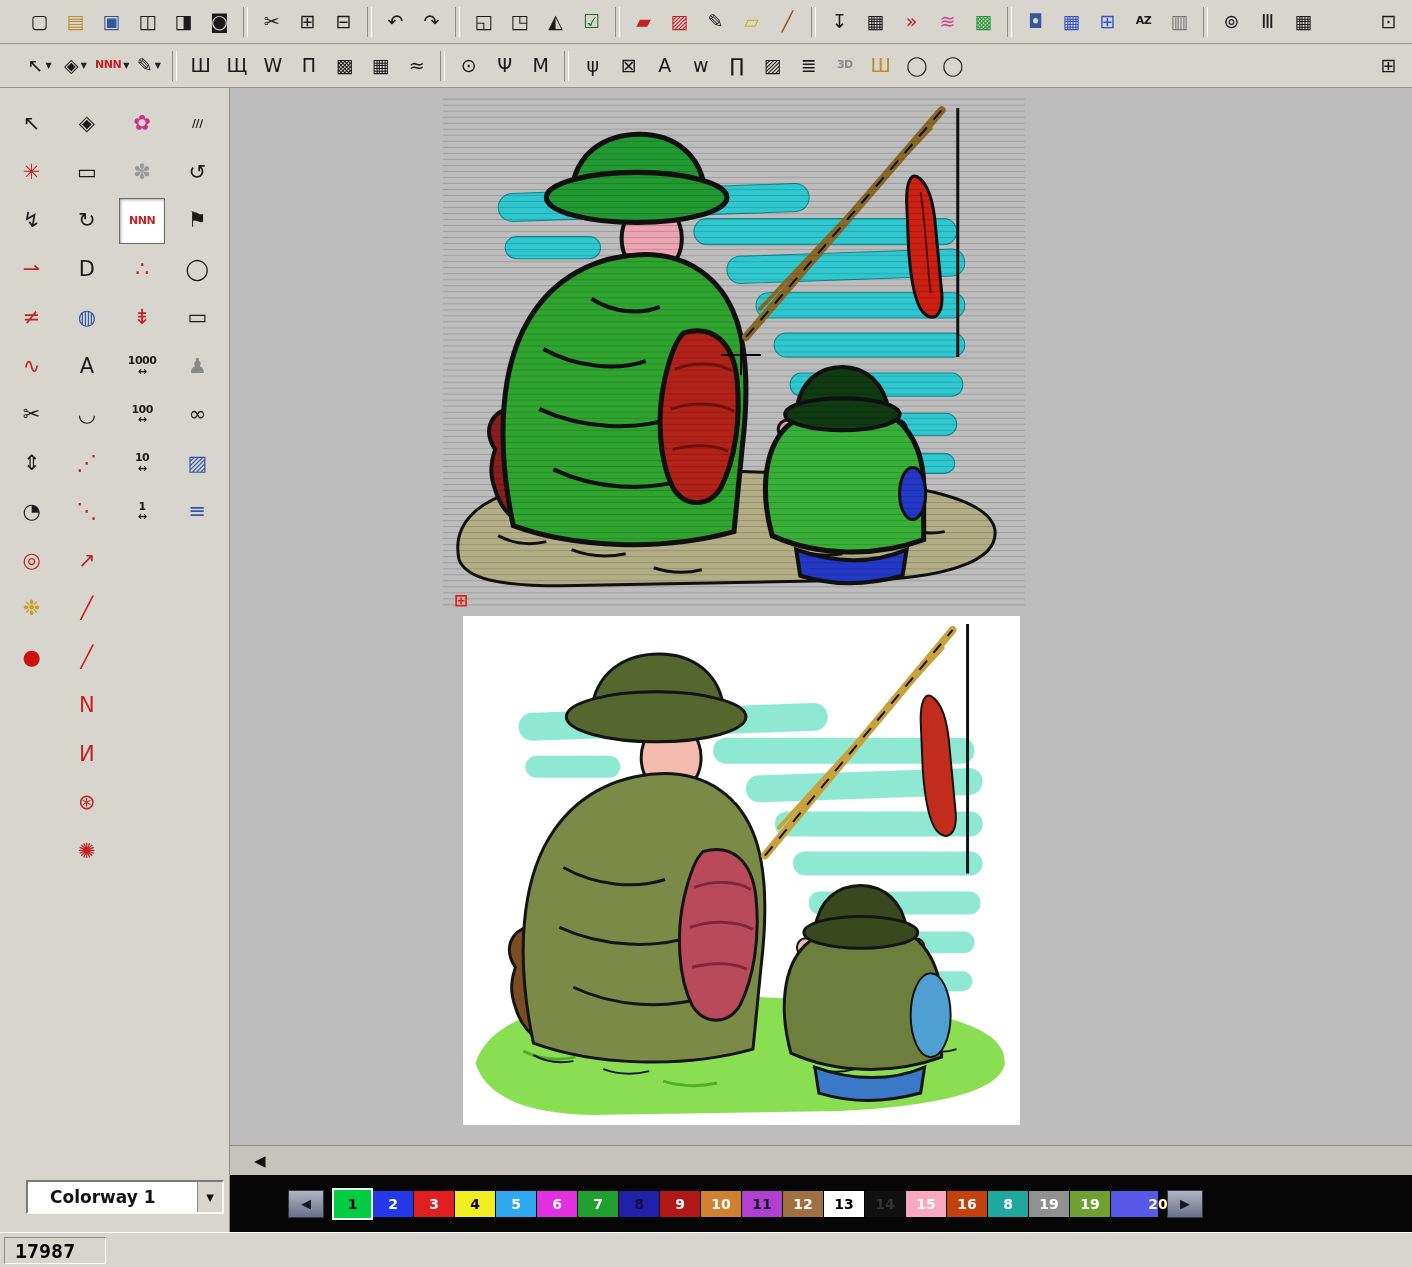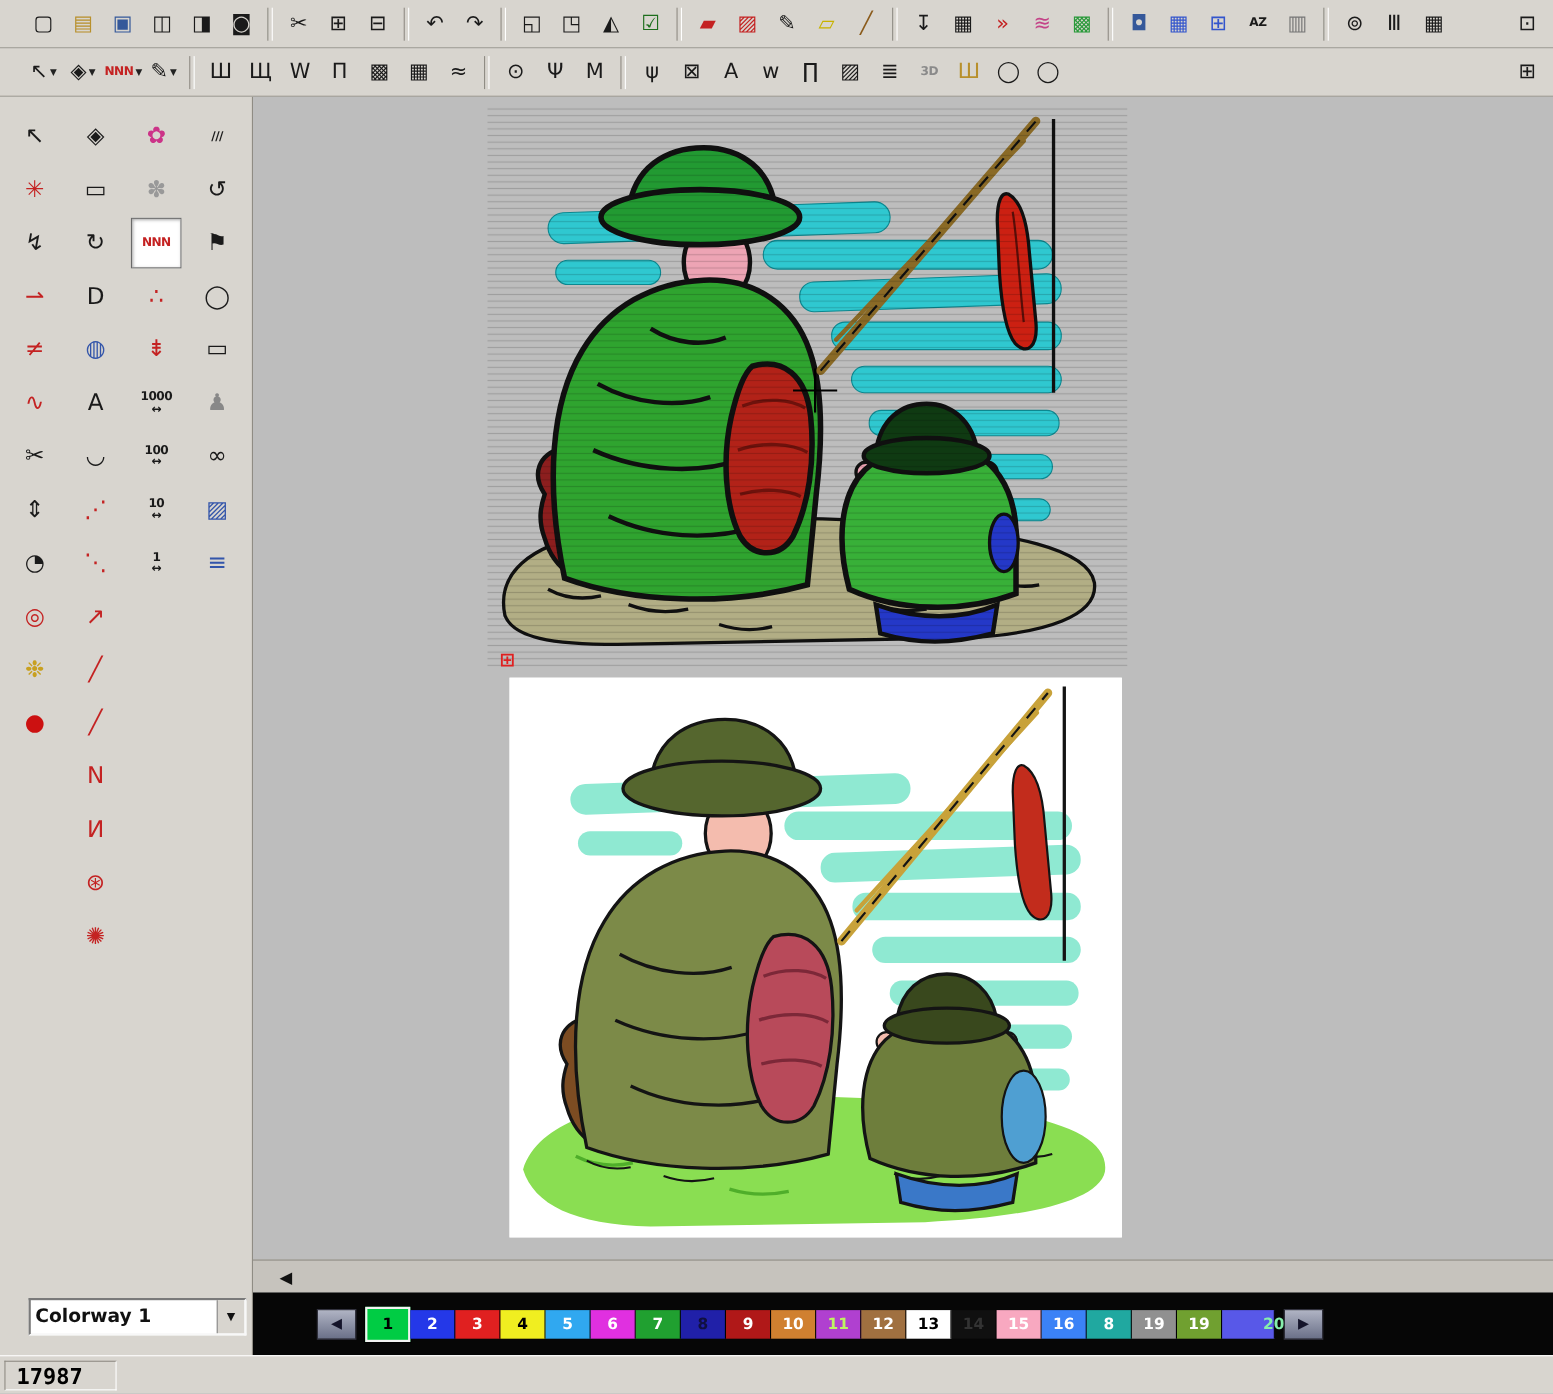"Colorway 1" .cw-label { padding-left: 4px -> 22px }
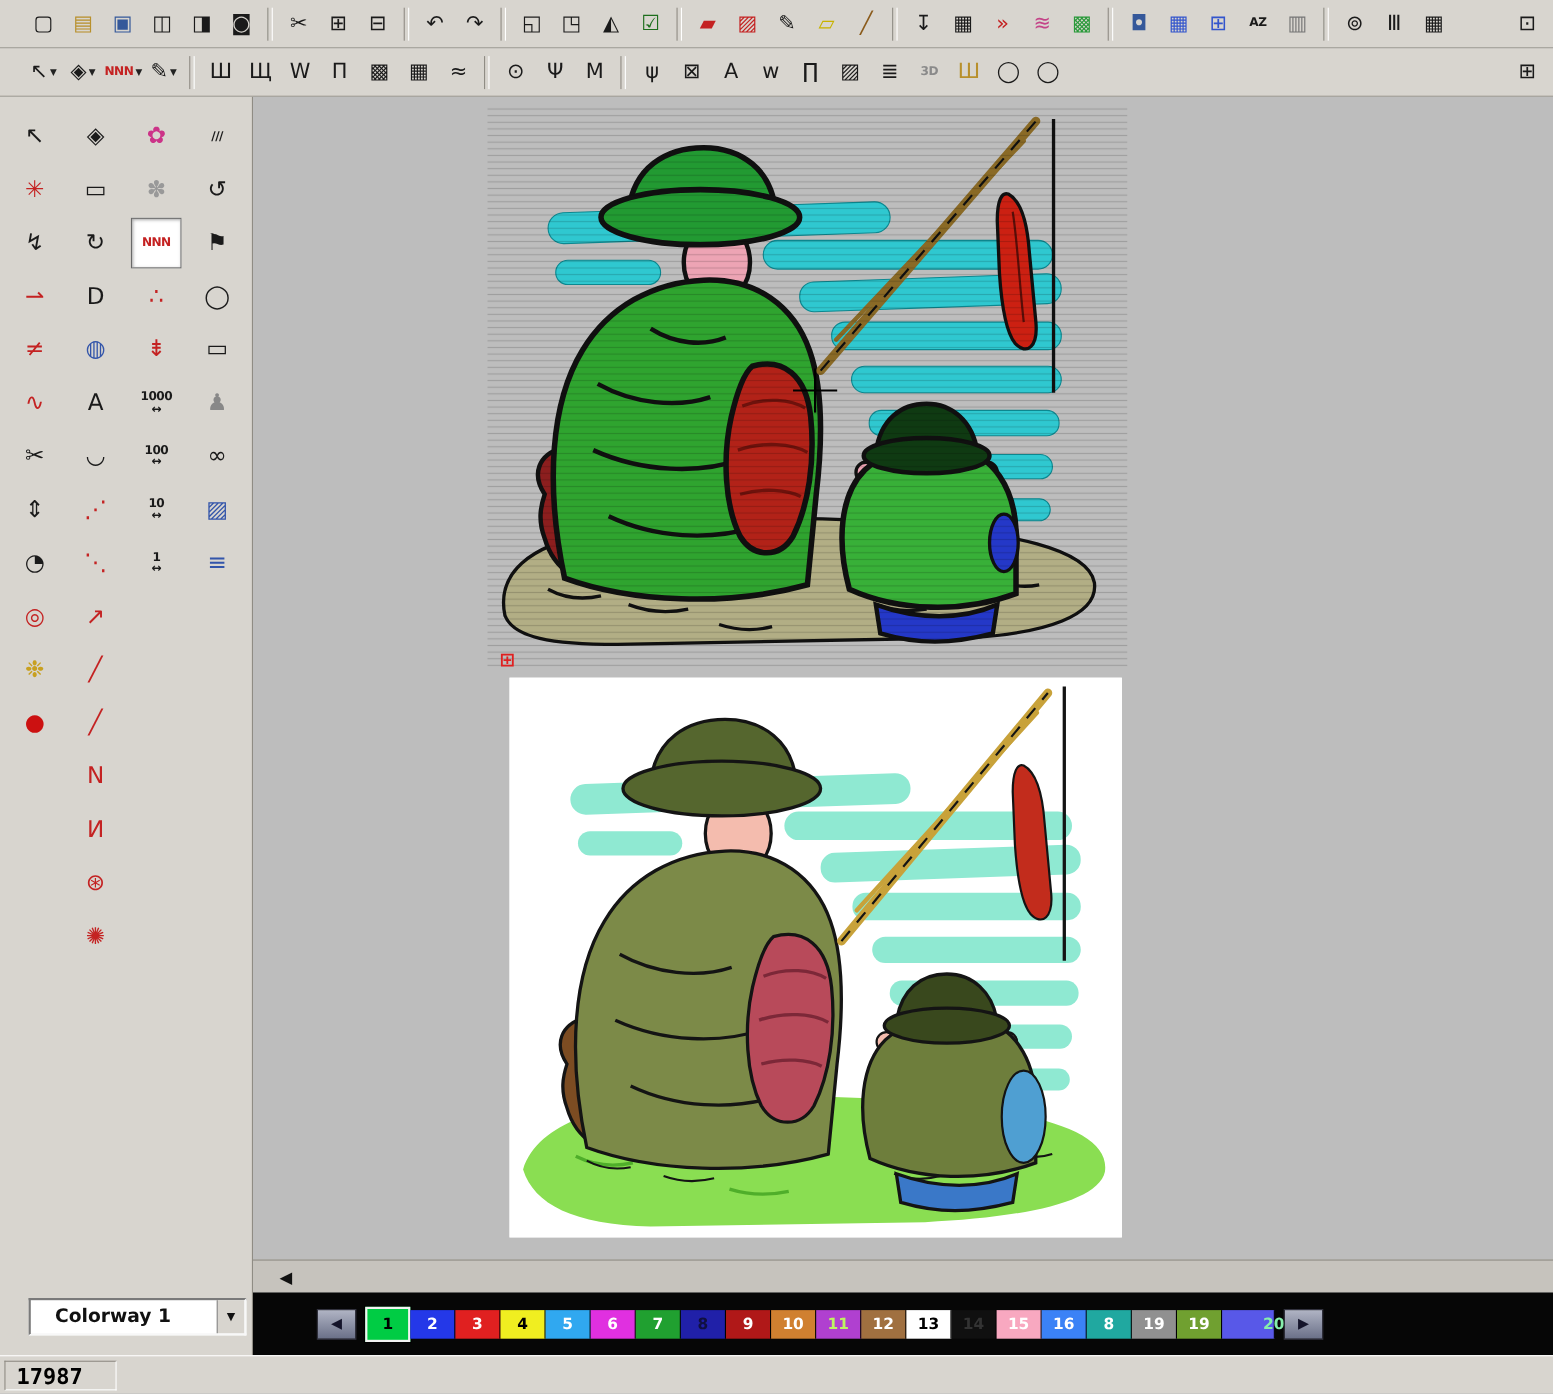"11" div.chip { color: #bef264 -> #0f172a }
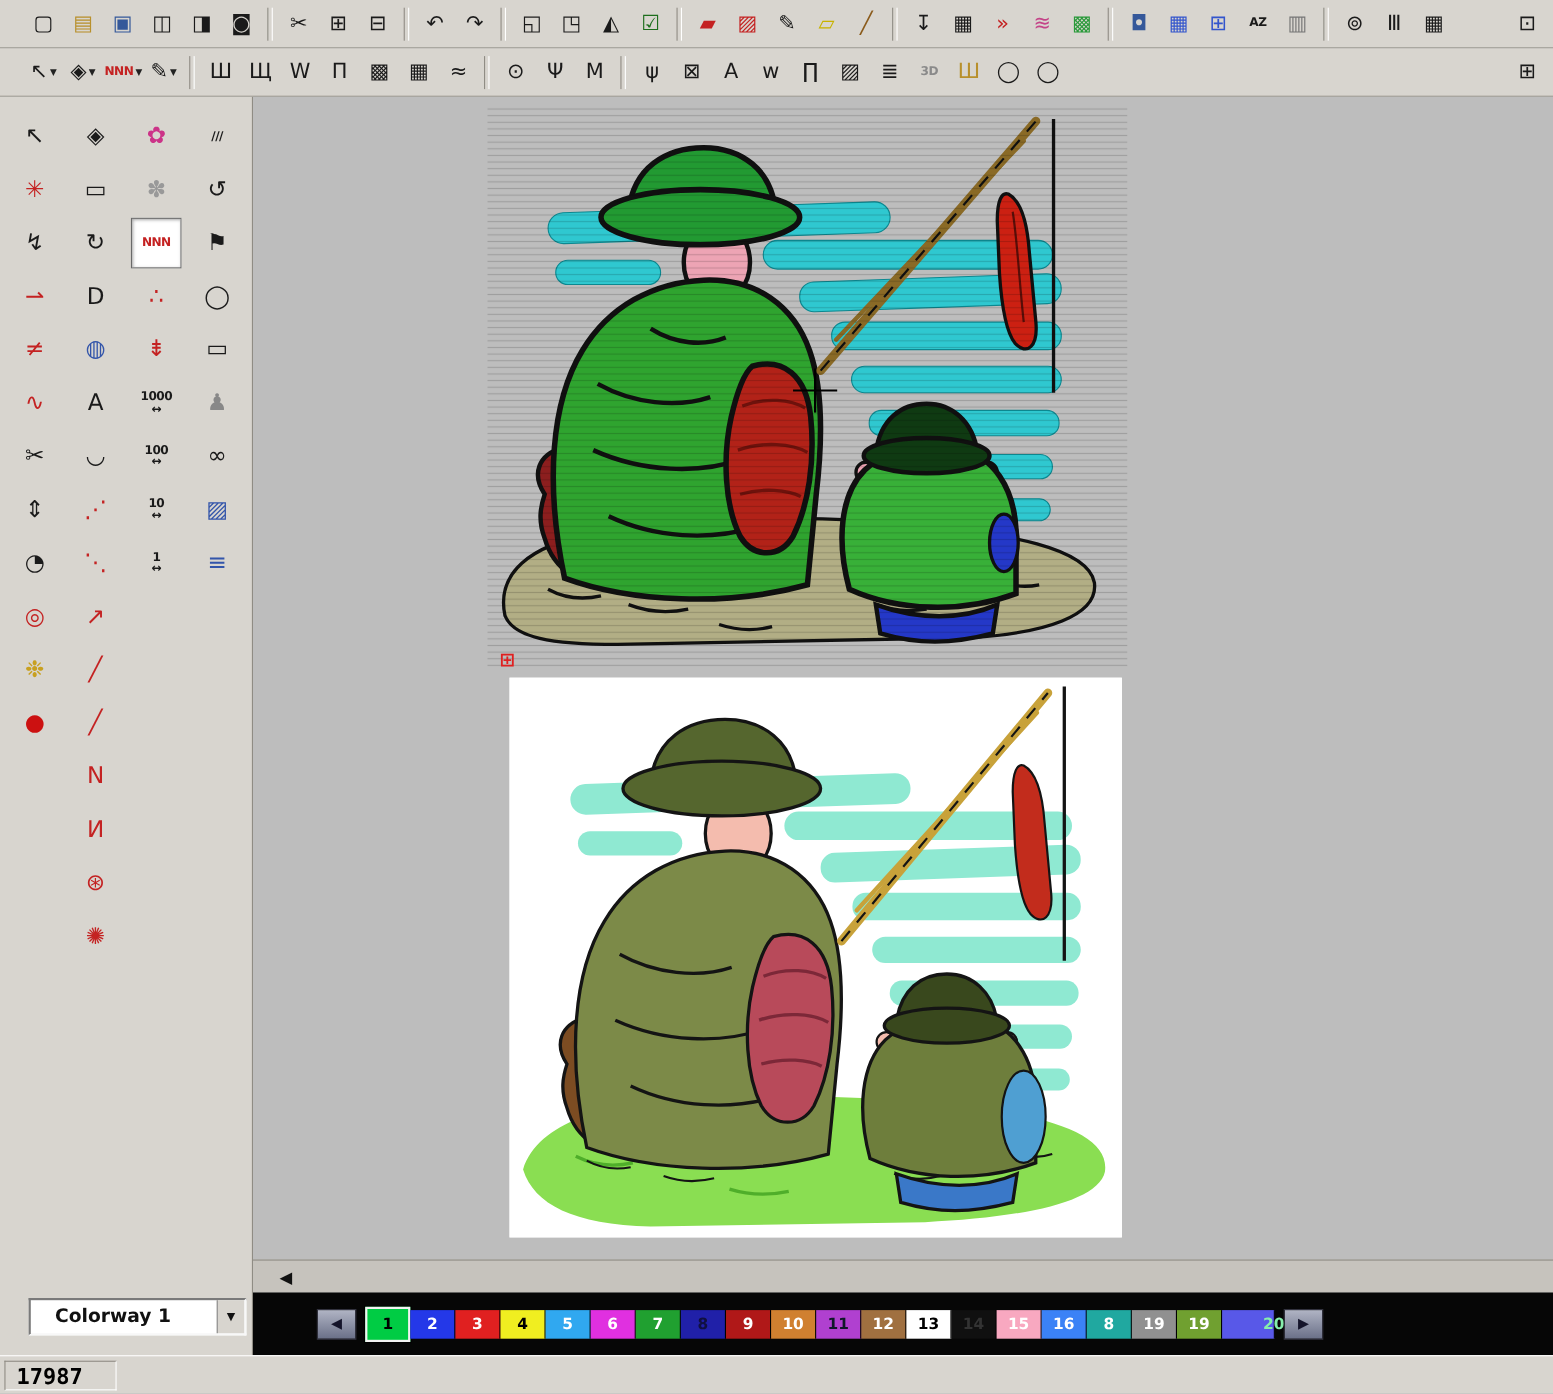"16" div.chip { background: #3b82f6 -> #c2410c }
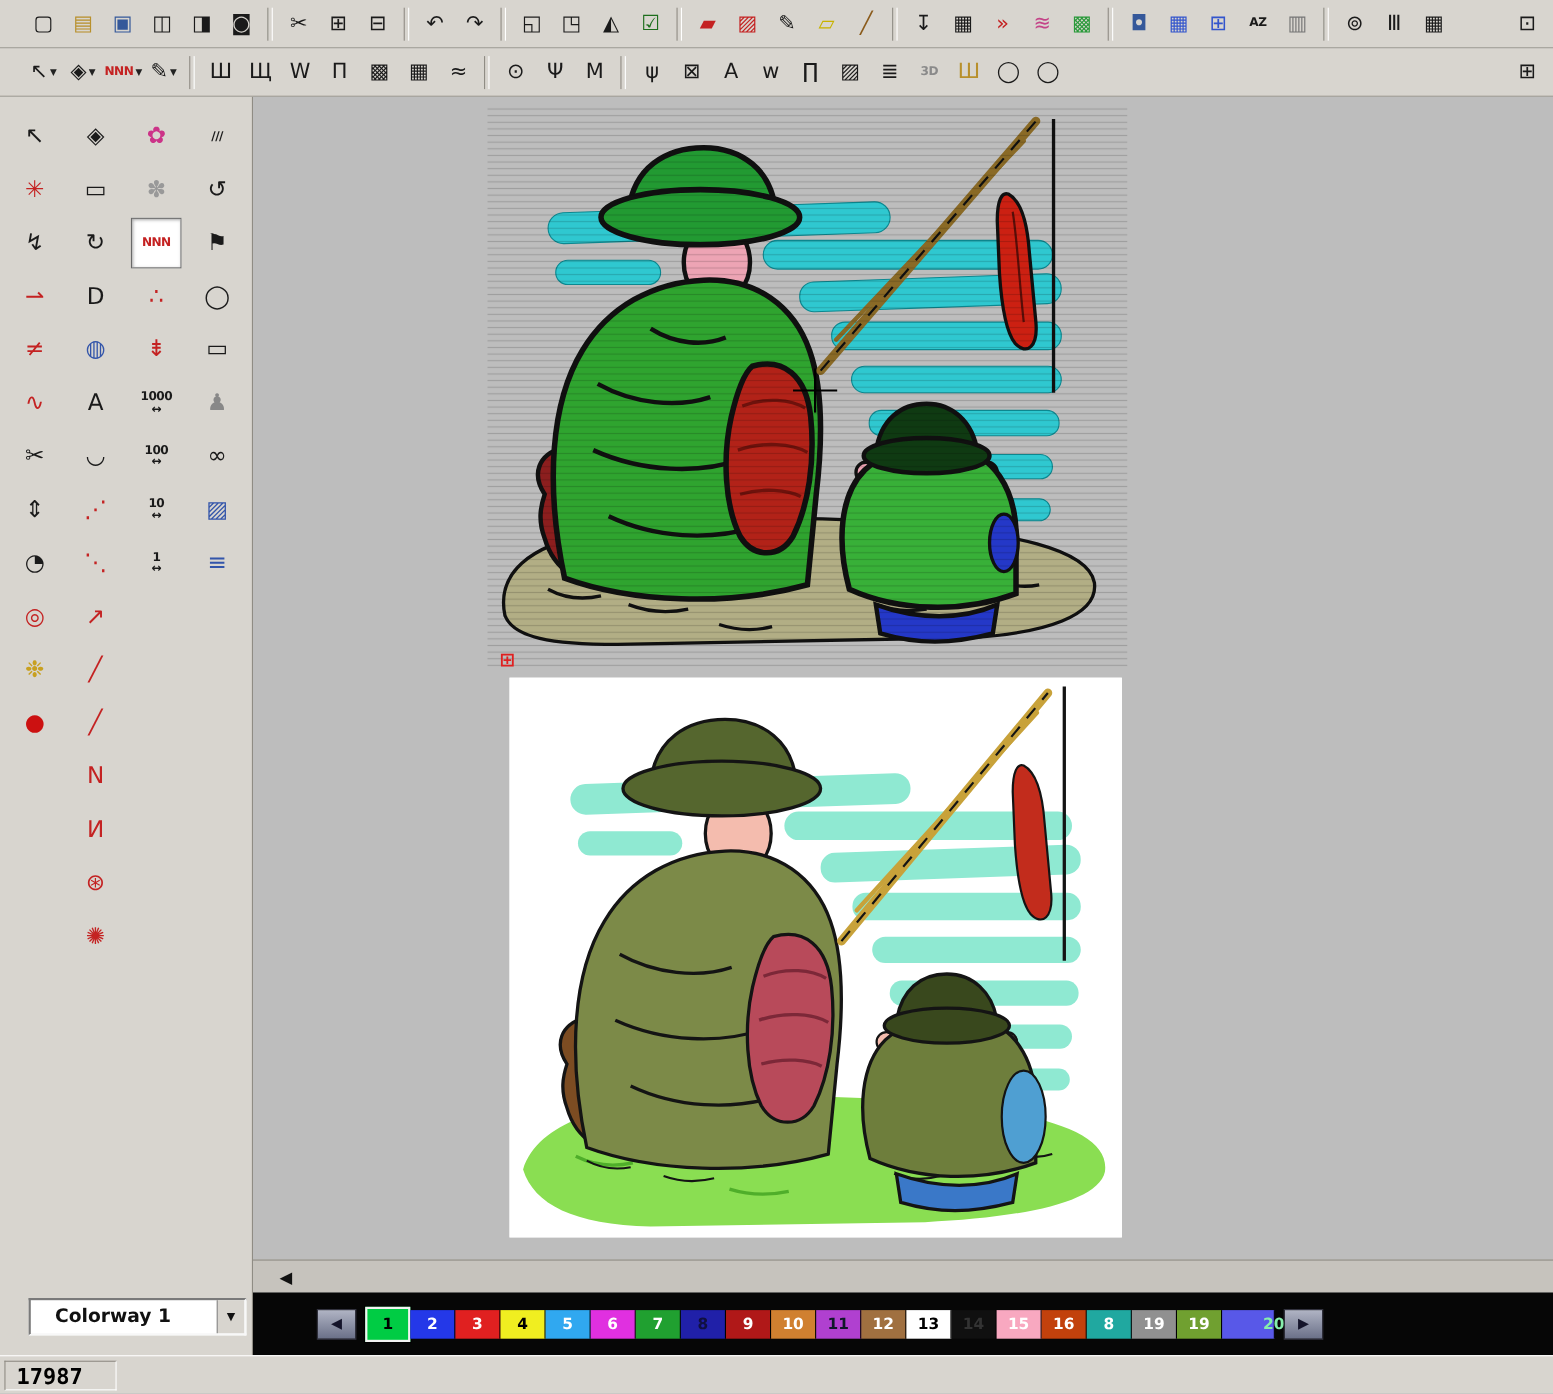"20" div.chip { color: #86efac -> #fef9c3 }
